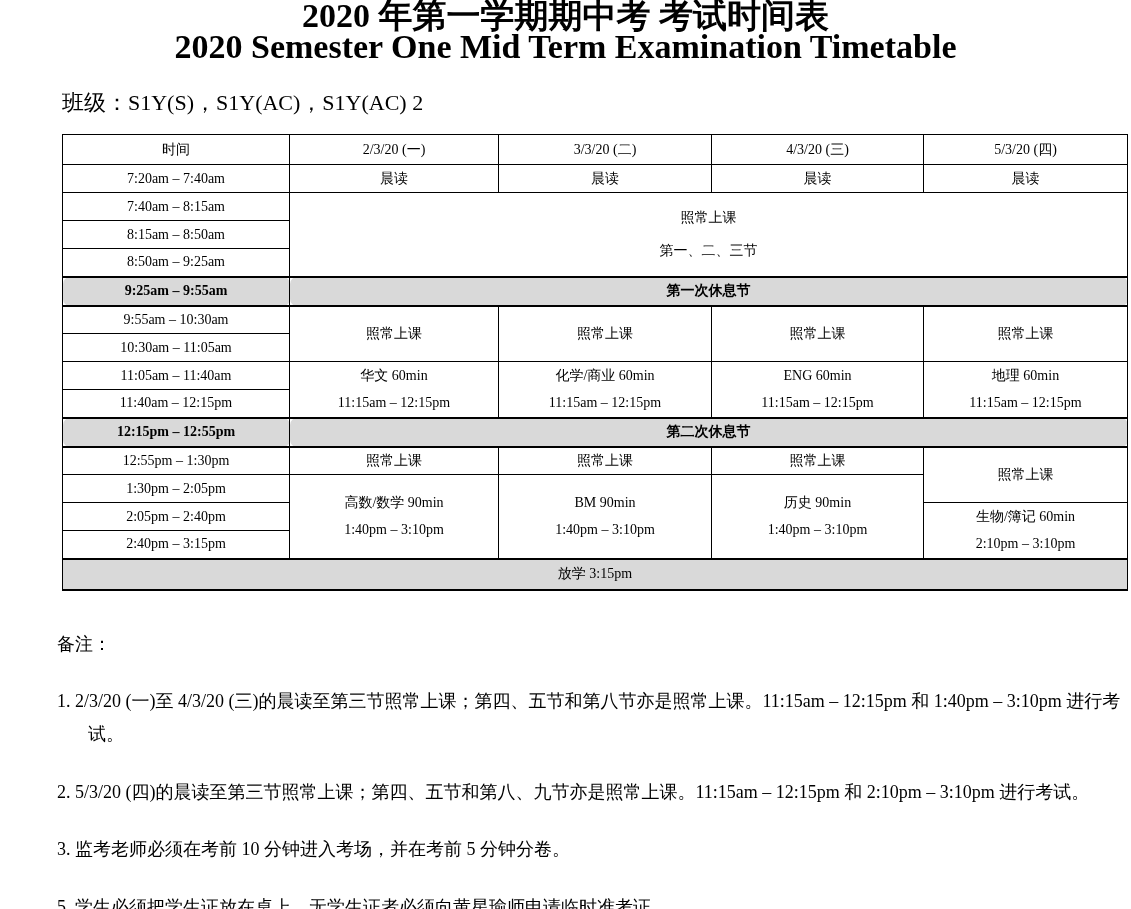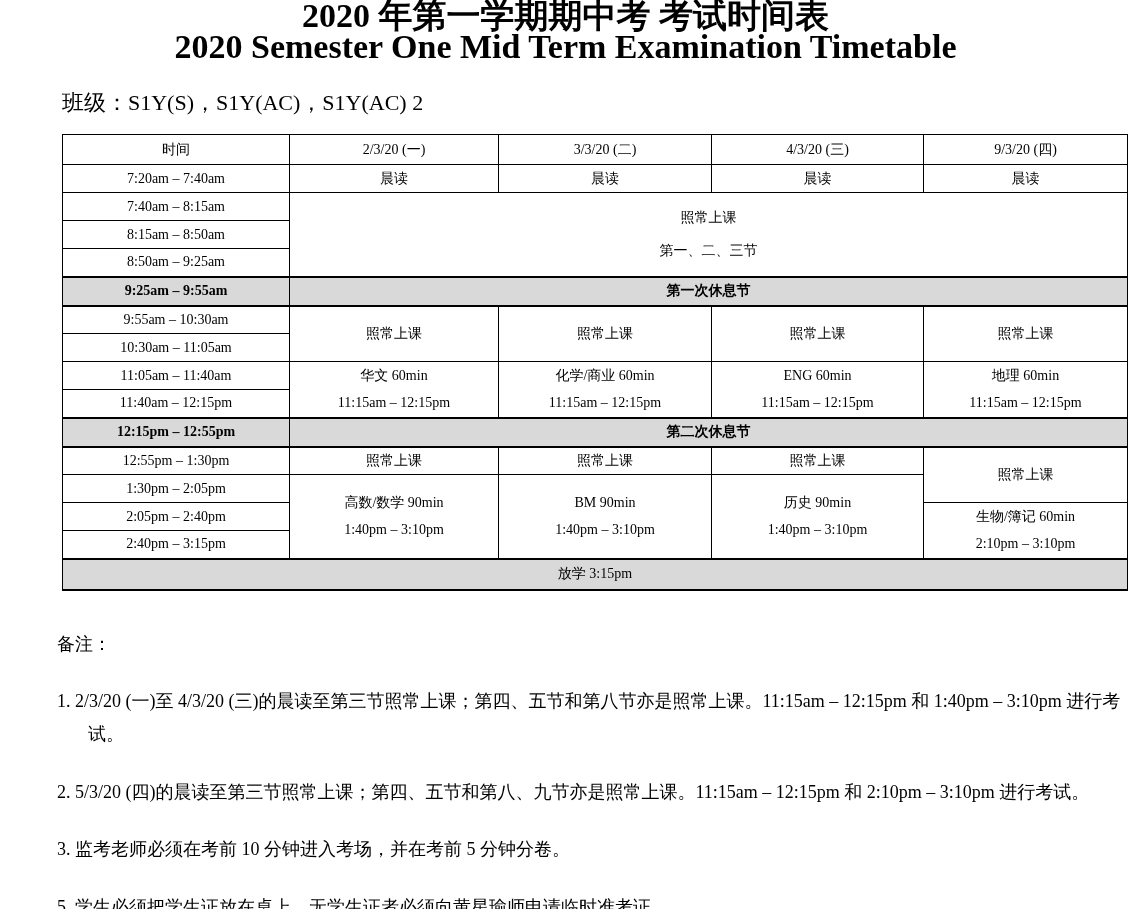"9/3/20 (四)" td { text: 9/3/20 -> 5/3/20 }
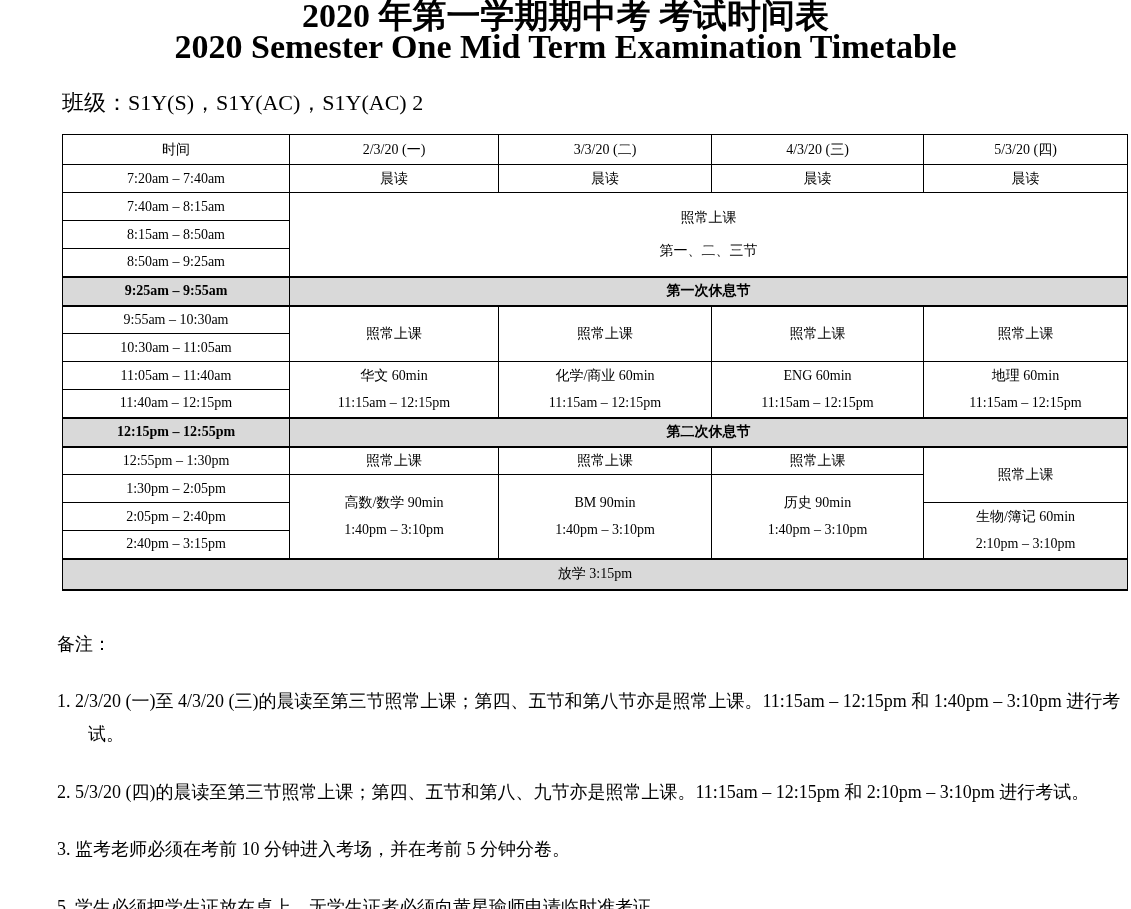"9:25am – 9:55am" tr.break-row td { border-radius: none -> 7px }
